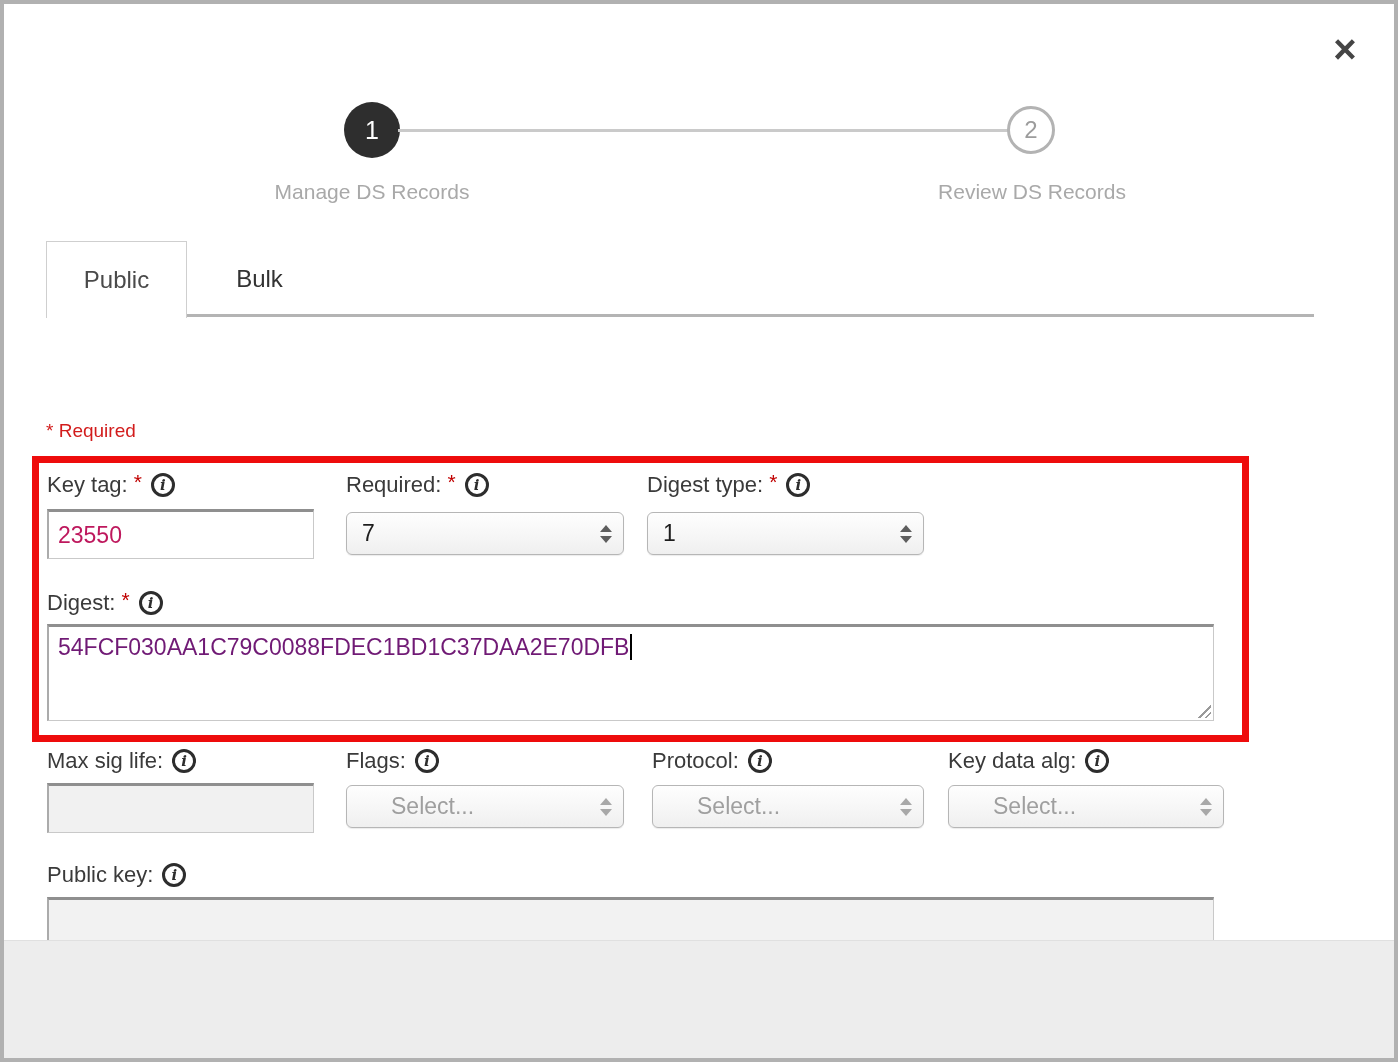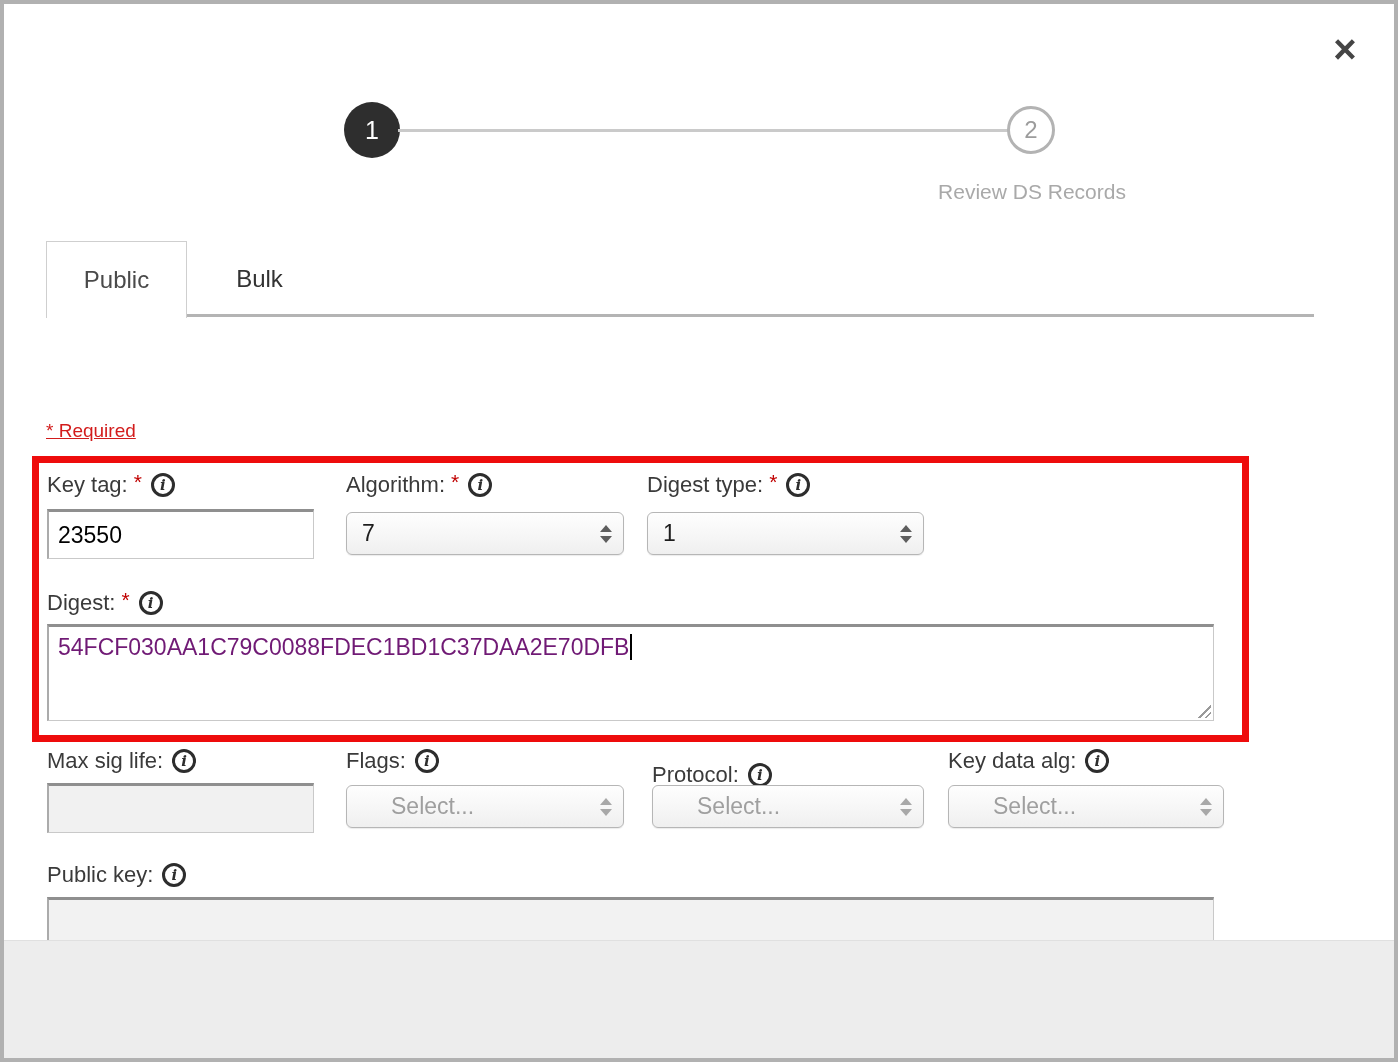"Manage DS Records" div.step-label { html: none -> <div>Manage DS Records</div> }
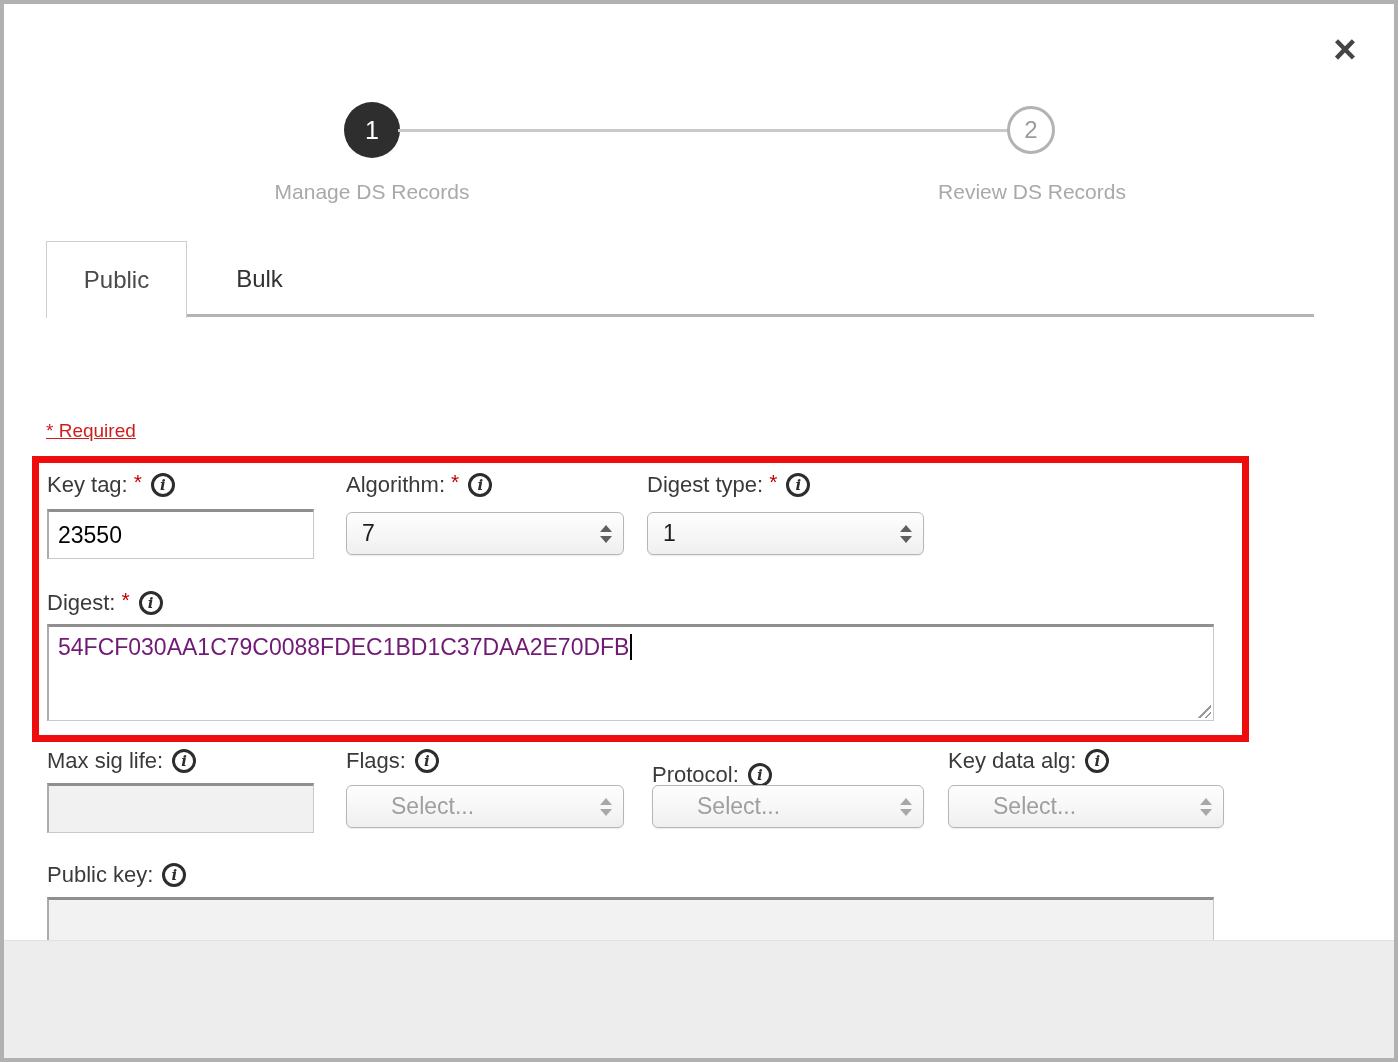"* Required" .required-note { text-decoration: underline -> none }
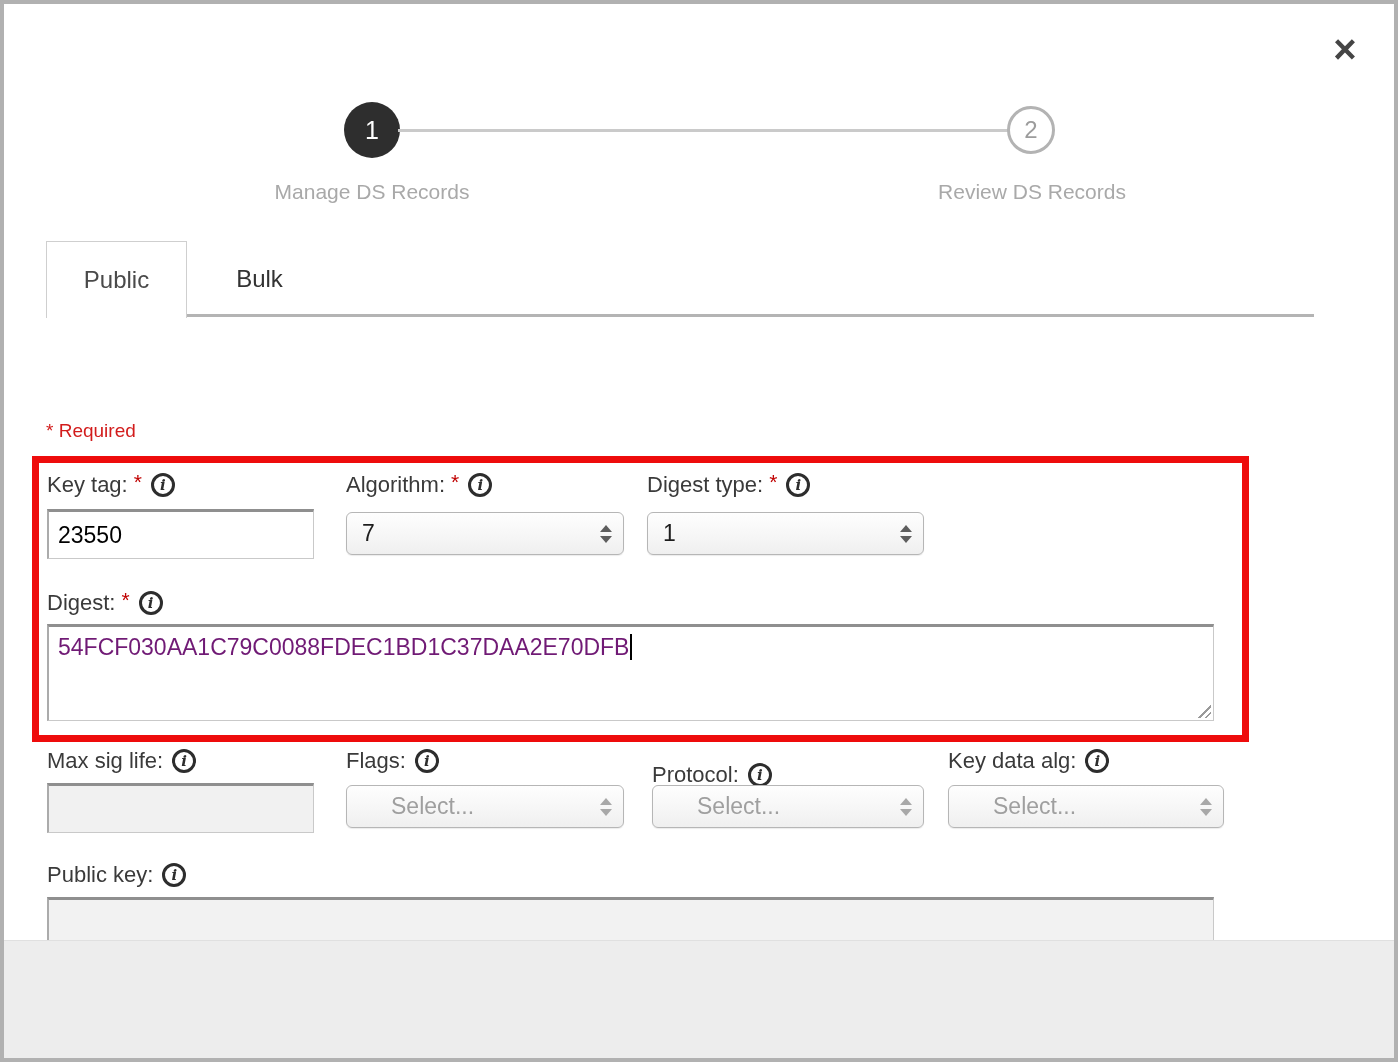"Algorithm:" span { text: Algorithm -> Required }
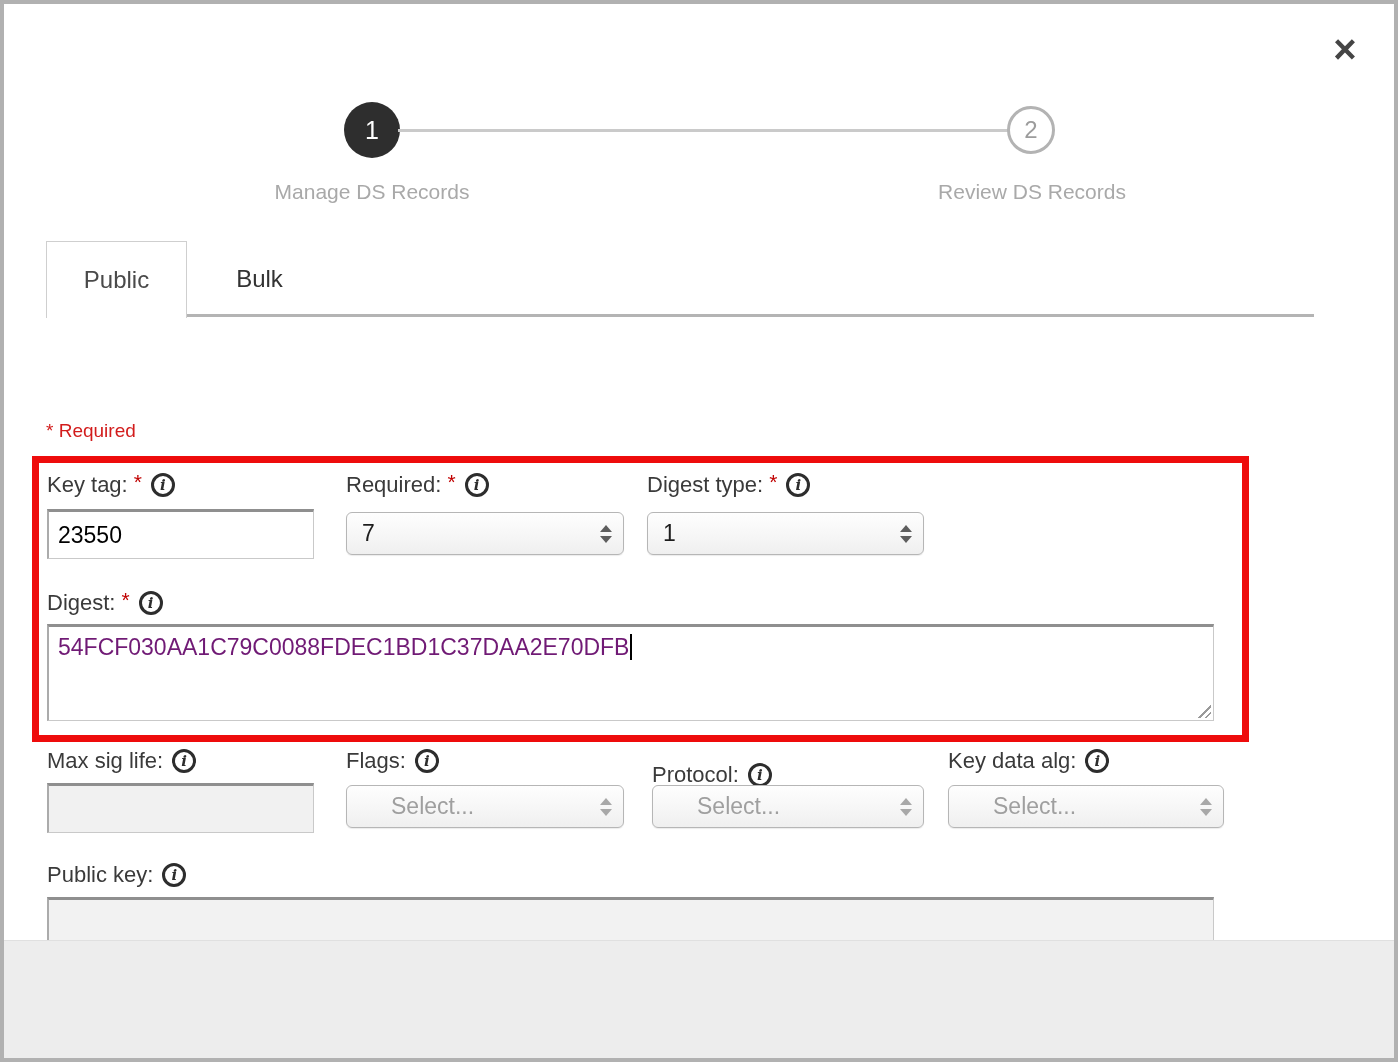"23550" .text-input { color: #000000 -> #be185d }
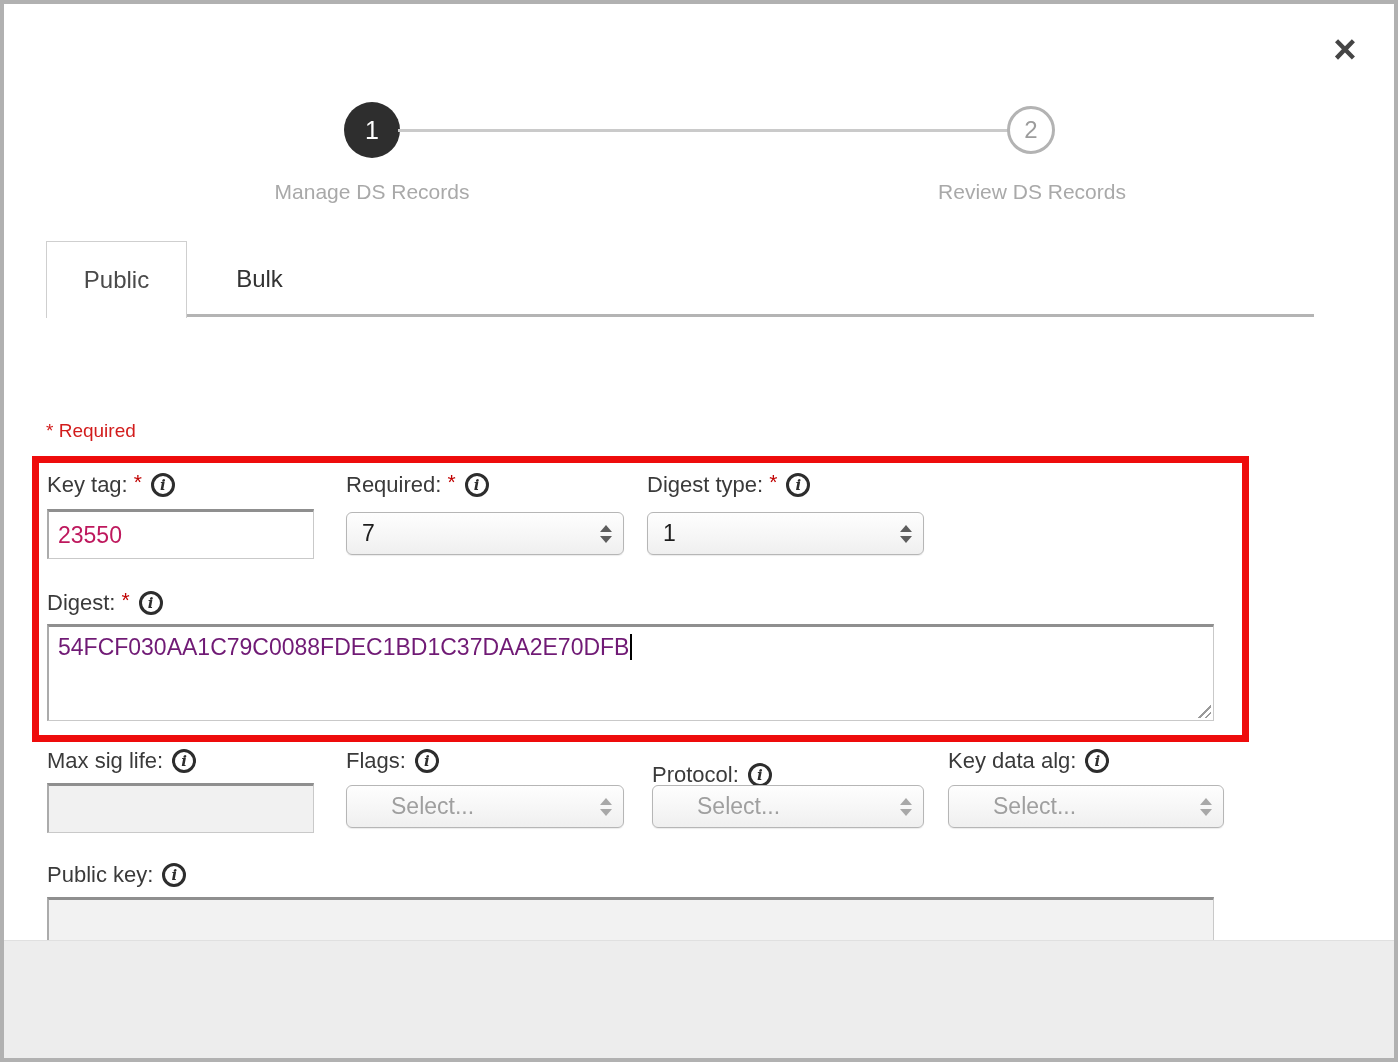"Protocol:" .lbl-protocol { margin-top: 14px -> none }
